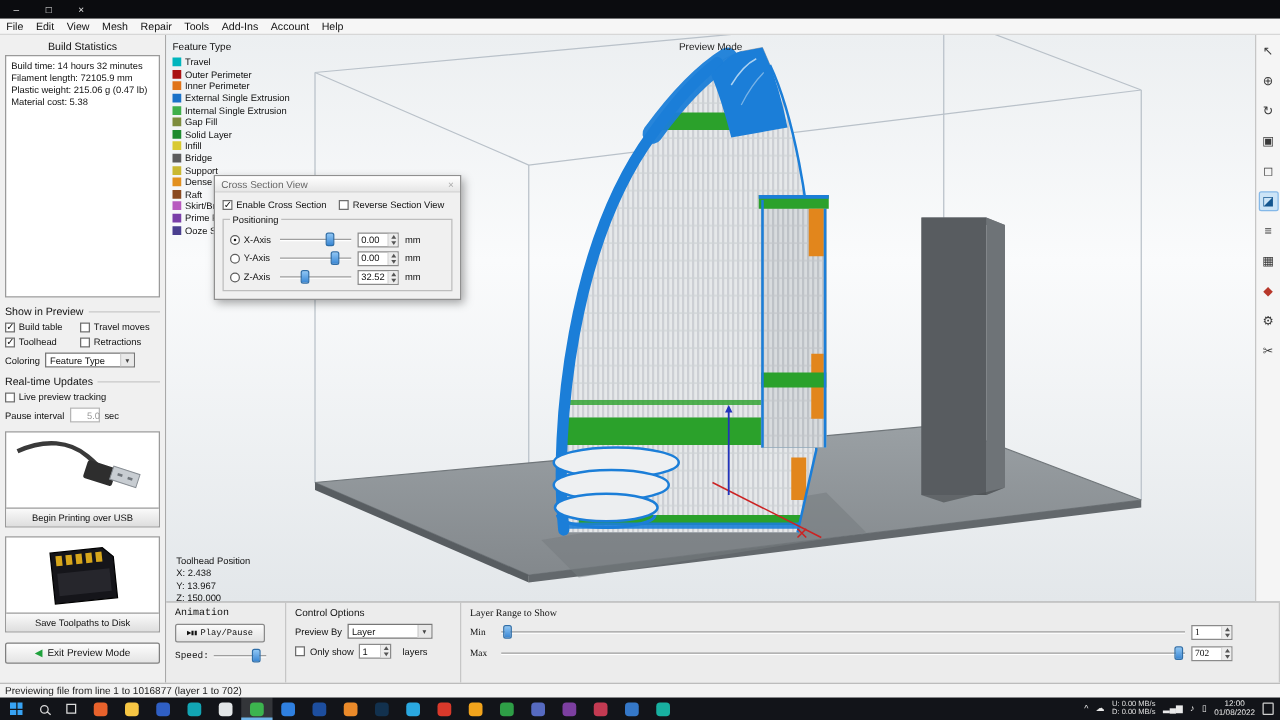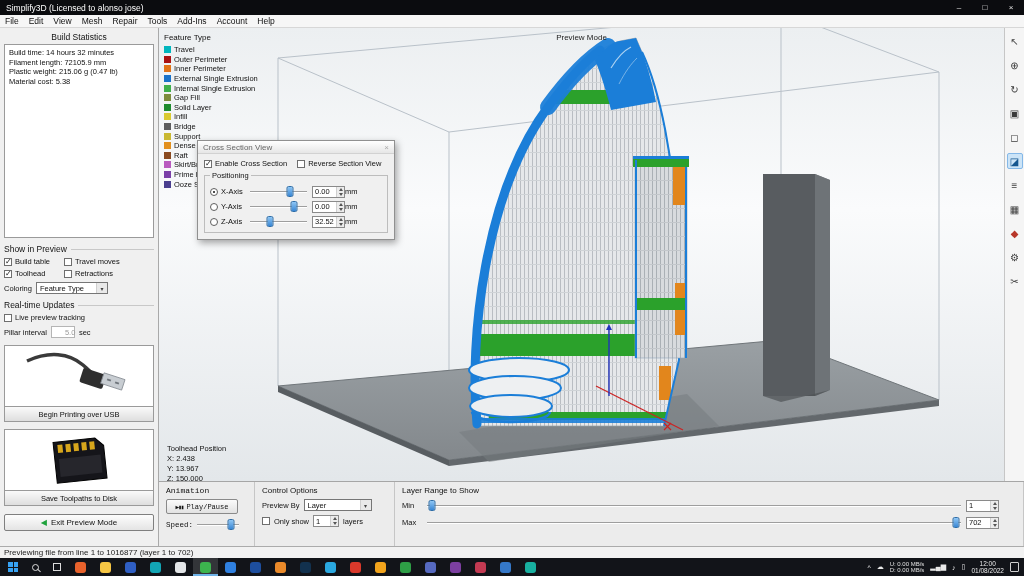"Simplify3D (Licensed to alonso jose)" div.tb-title { html: <div>Simplify3D (Licensed to alonso jose)</div> -> none }
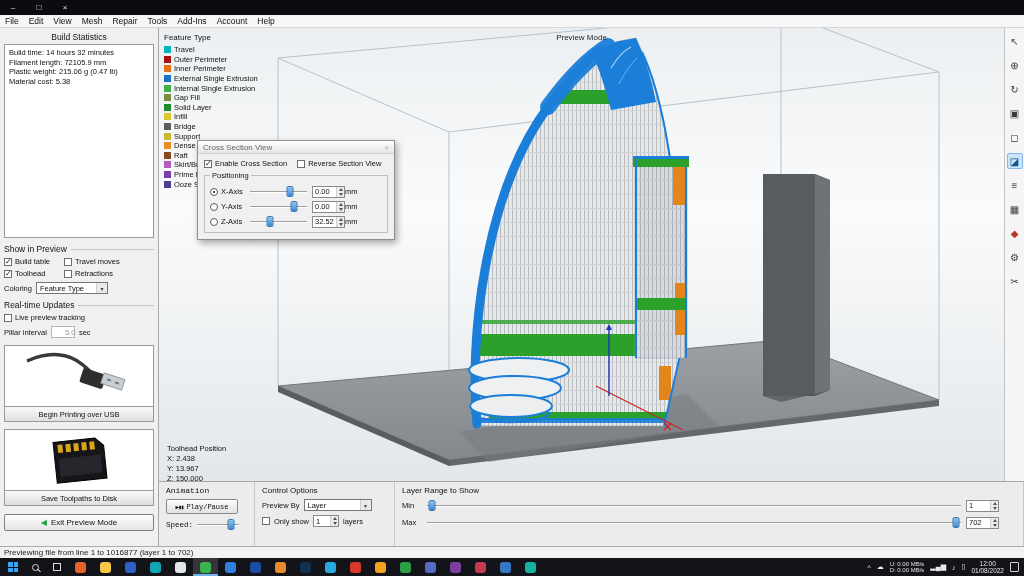"Build Statistics" .sidebar { width: 159px -> 133px }
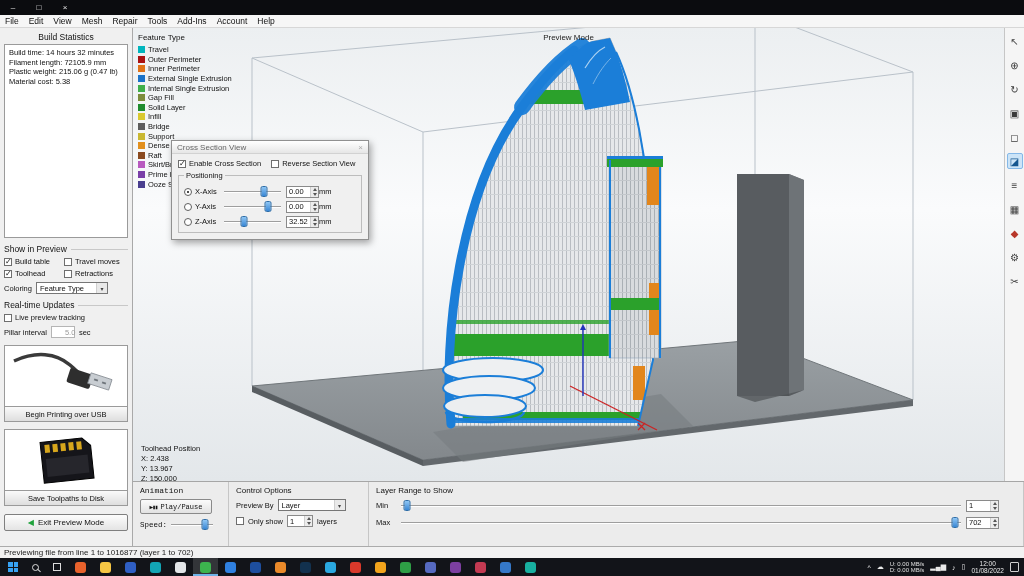"0.00" .spin { margin-right: 0 -> 5px }
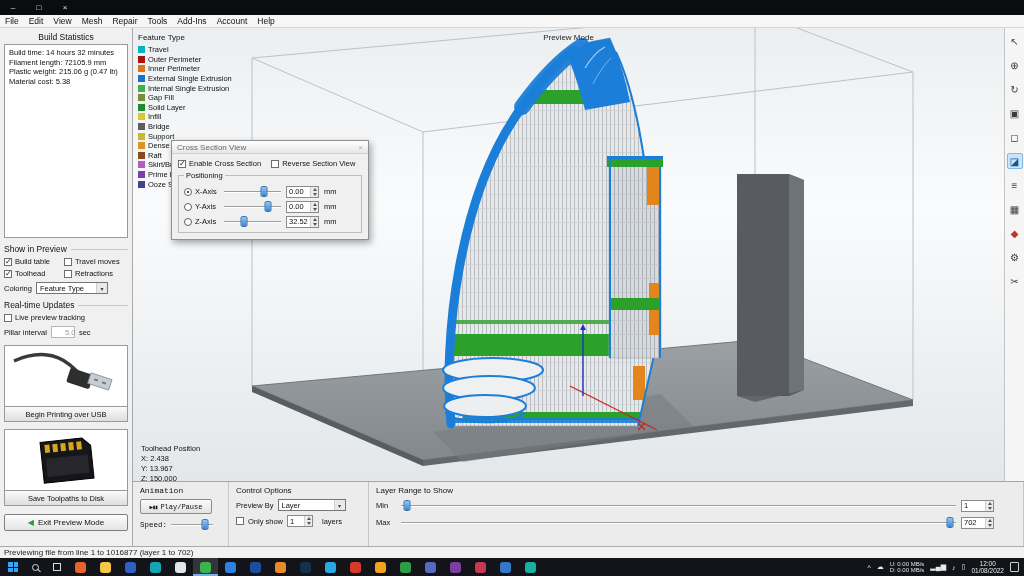"Pillar interval" span { text: Pillar -> Pause }
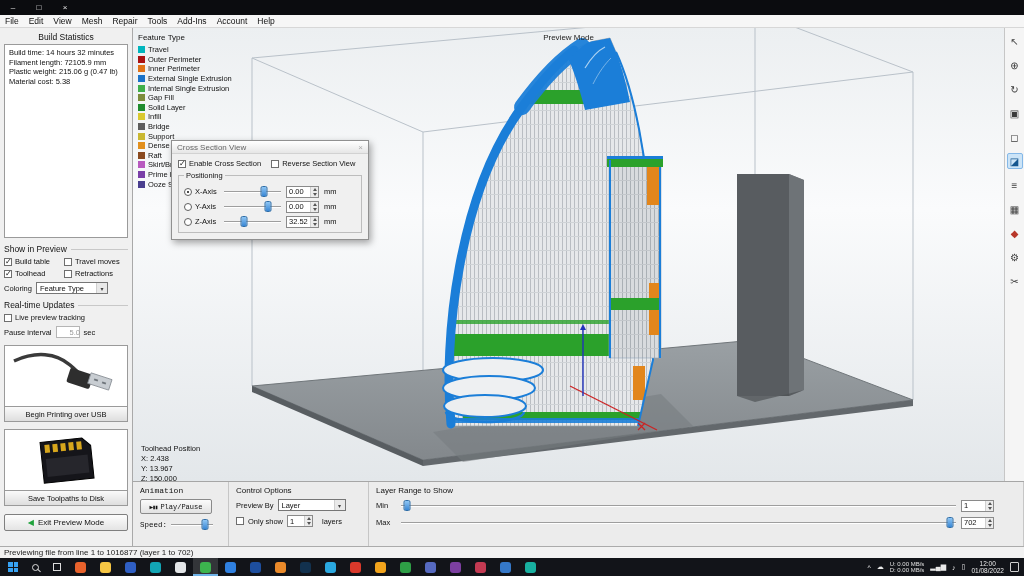"Layer Range to Show" .bp-range { font-family: none -> Liberation Serif, serif; padding-right: 24px -> 32px }
